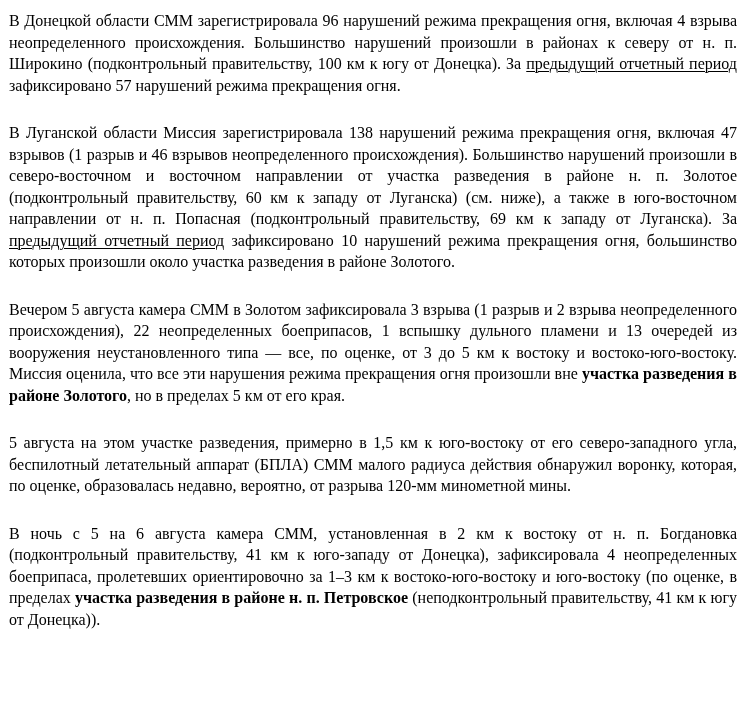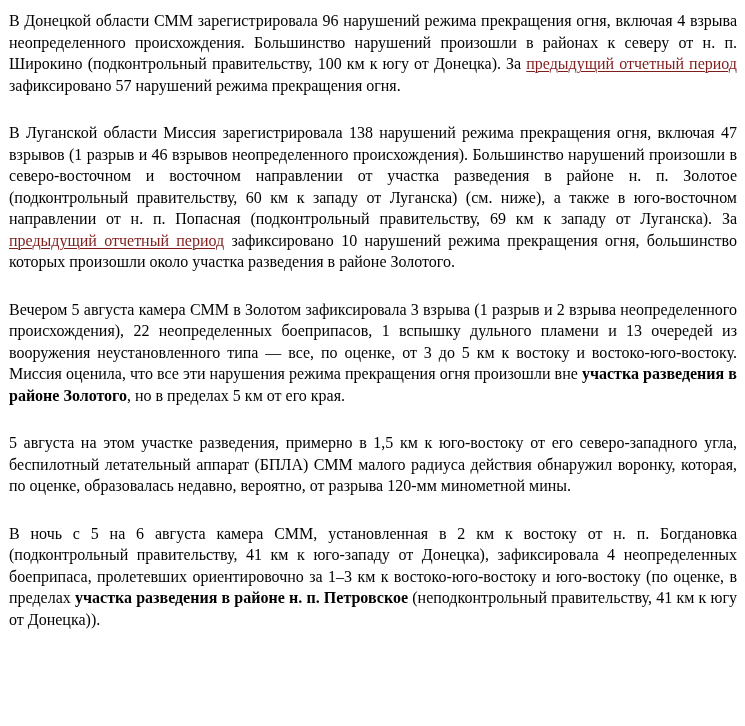"предыдущий отчетный период" a.seg.link { color: #7f1d1d -> #000000 }
